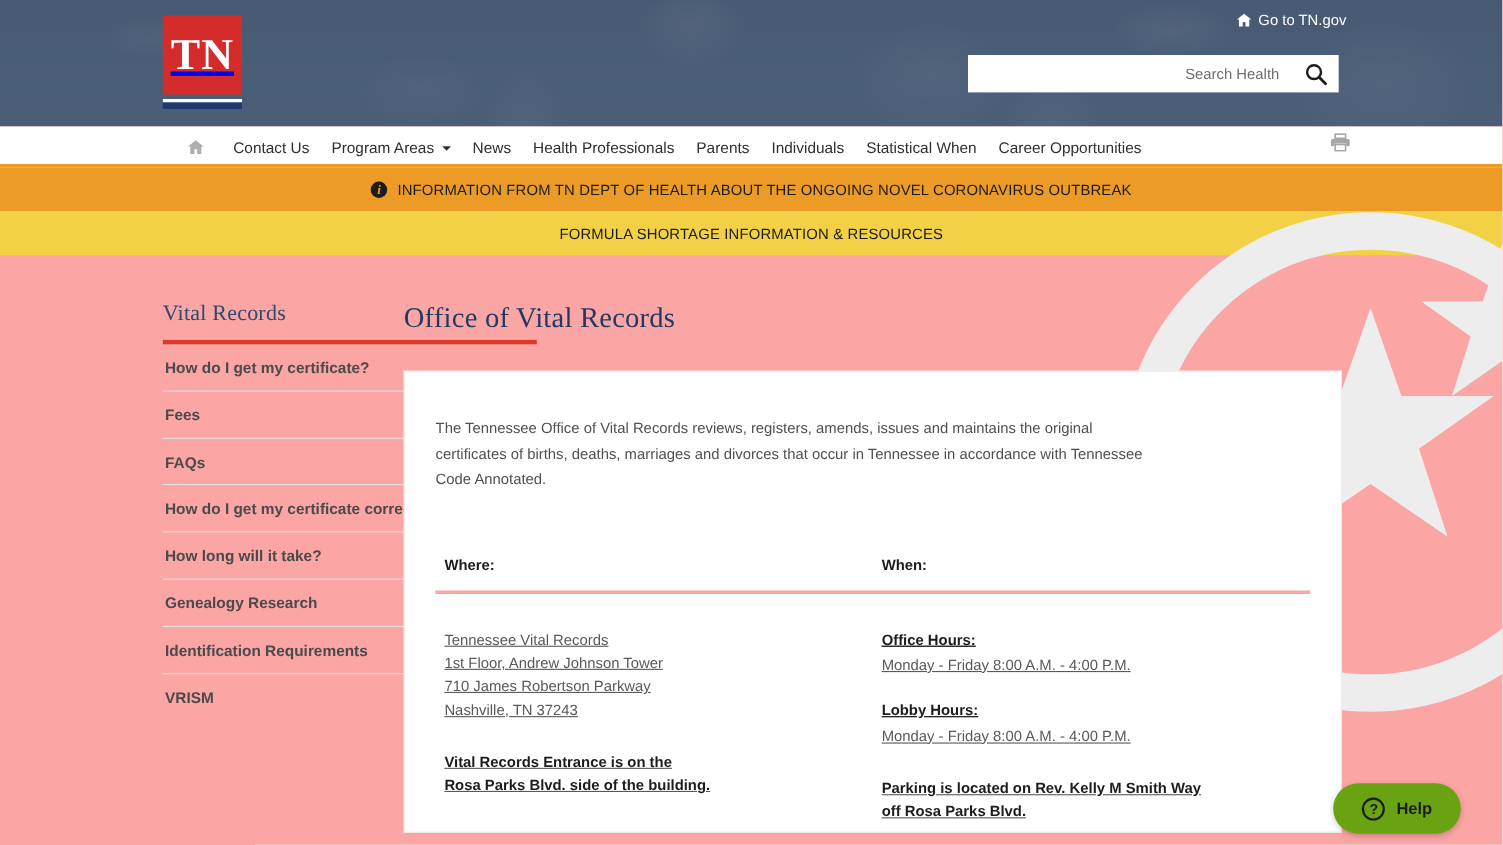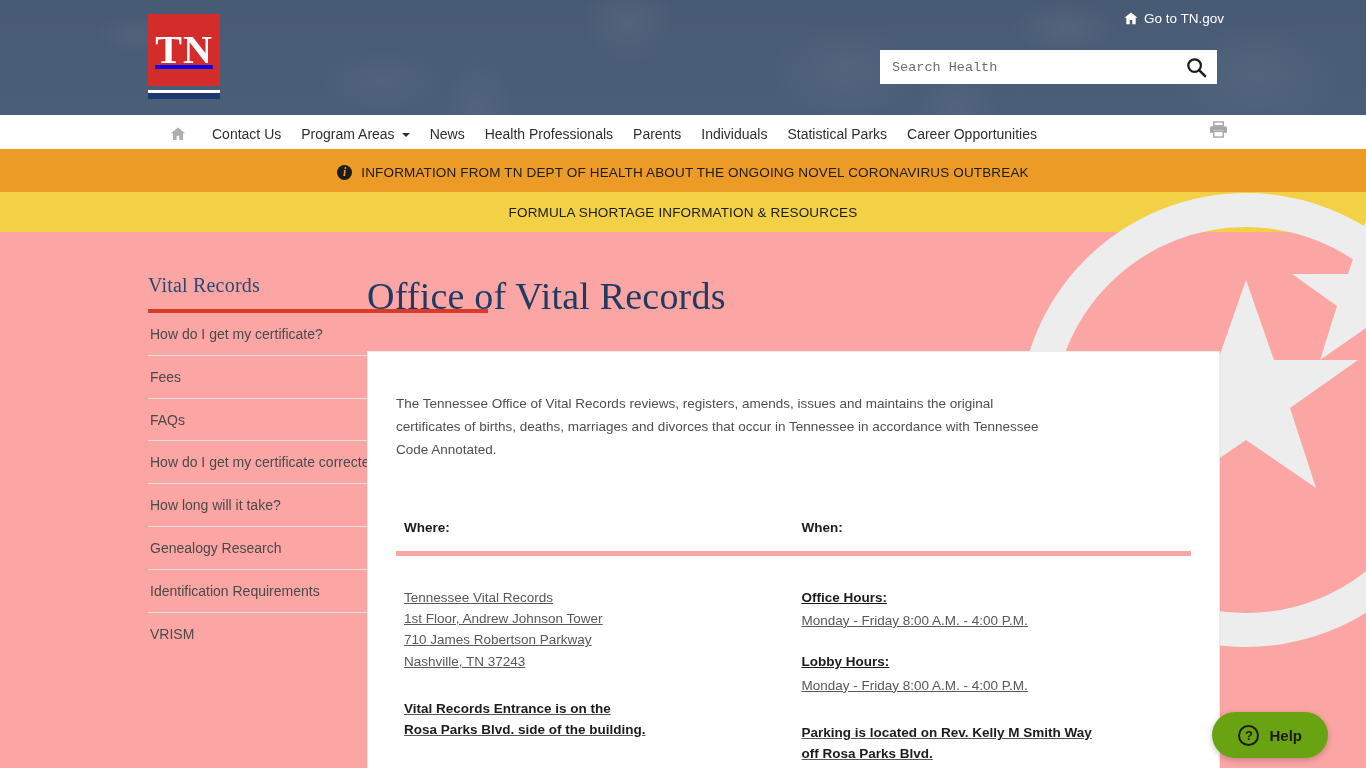"Search Health" .search-input { font-family: Liberation Mono, monospace -> Liberation Sans, sans-serif; text-align: none -> right }
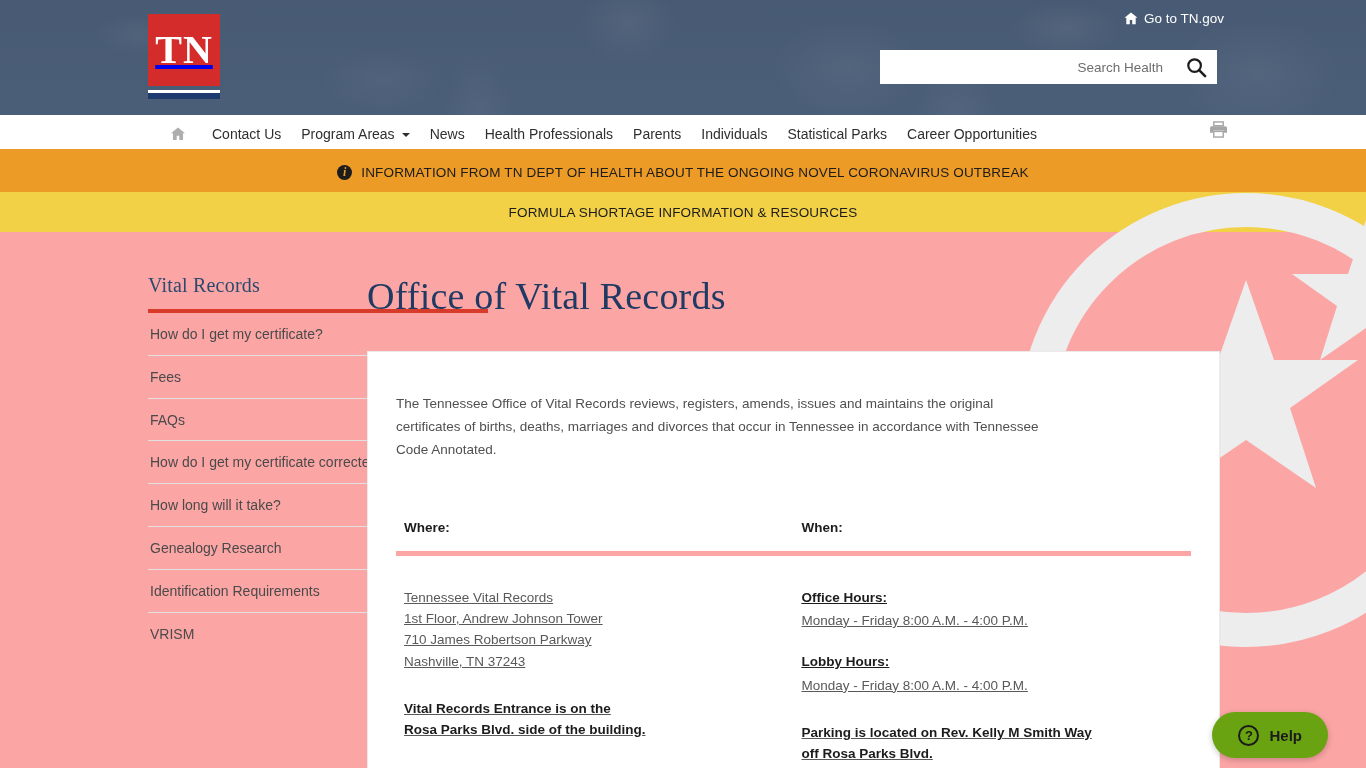"Statistical Parks" span { text: Parks -> When }
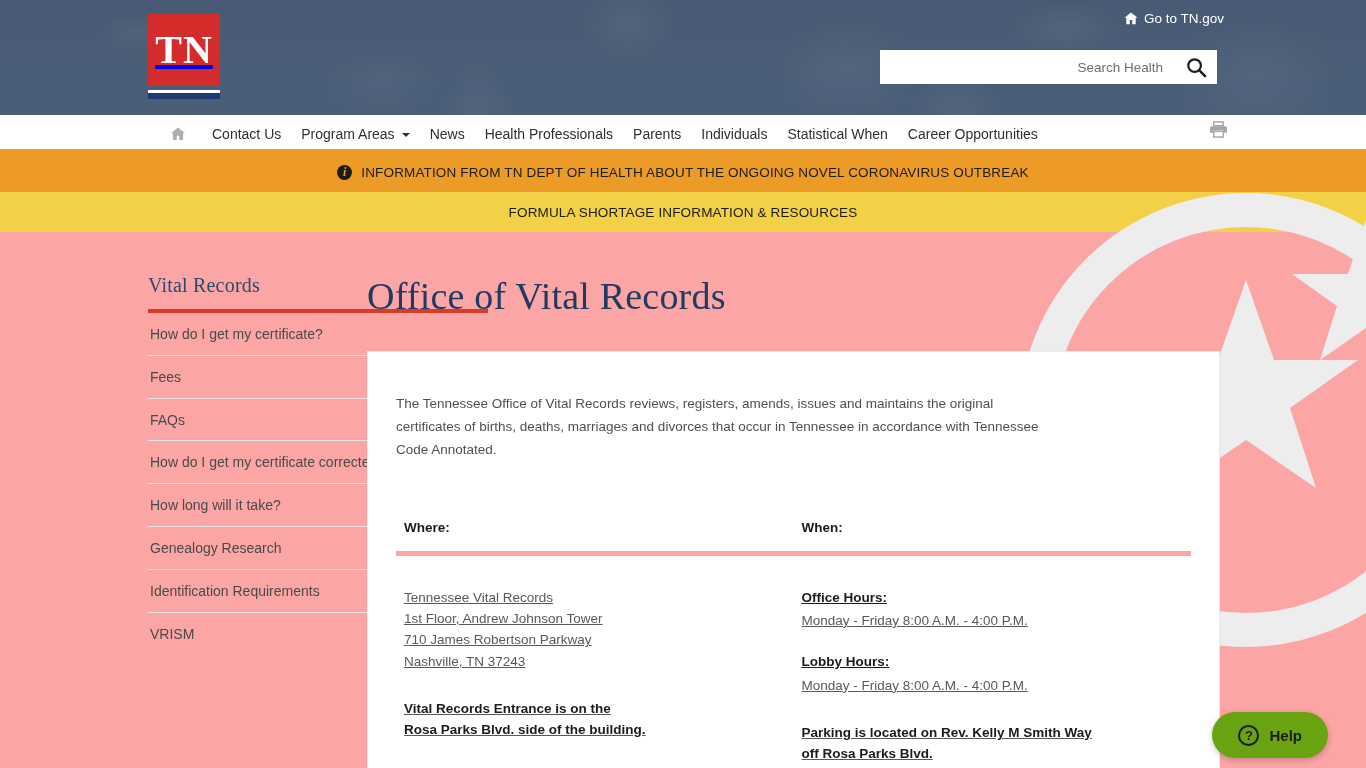"Office of Vital Records" .page-title { font-size: 38px -> 26px }
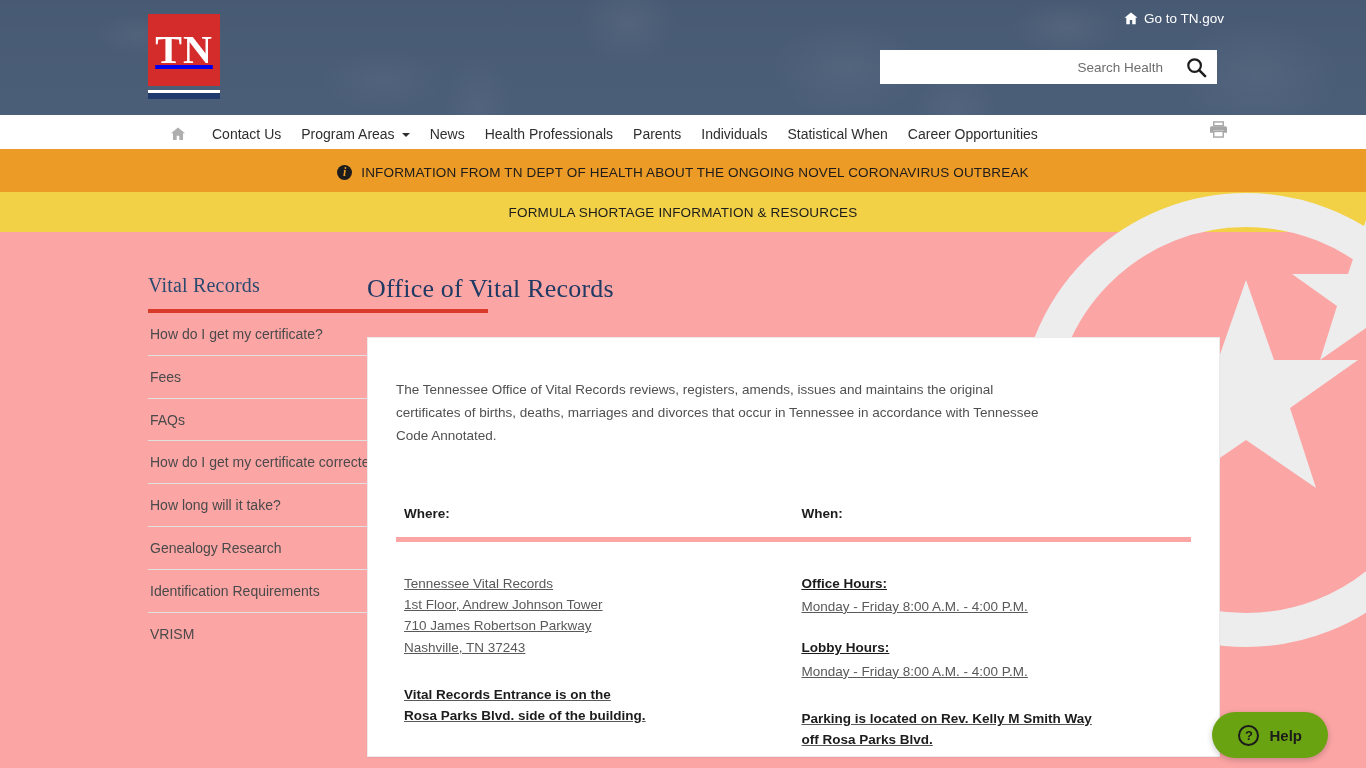"How do I get my" .side-list li { font-weight: none -> bold }
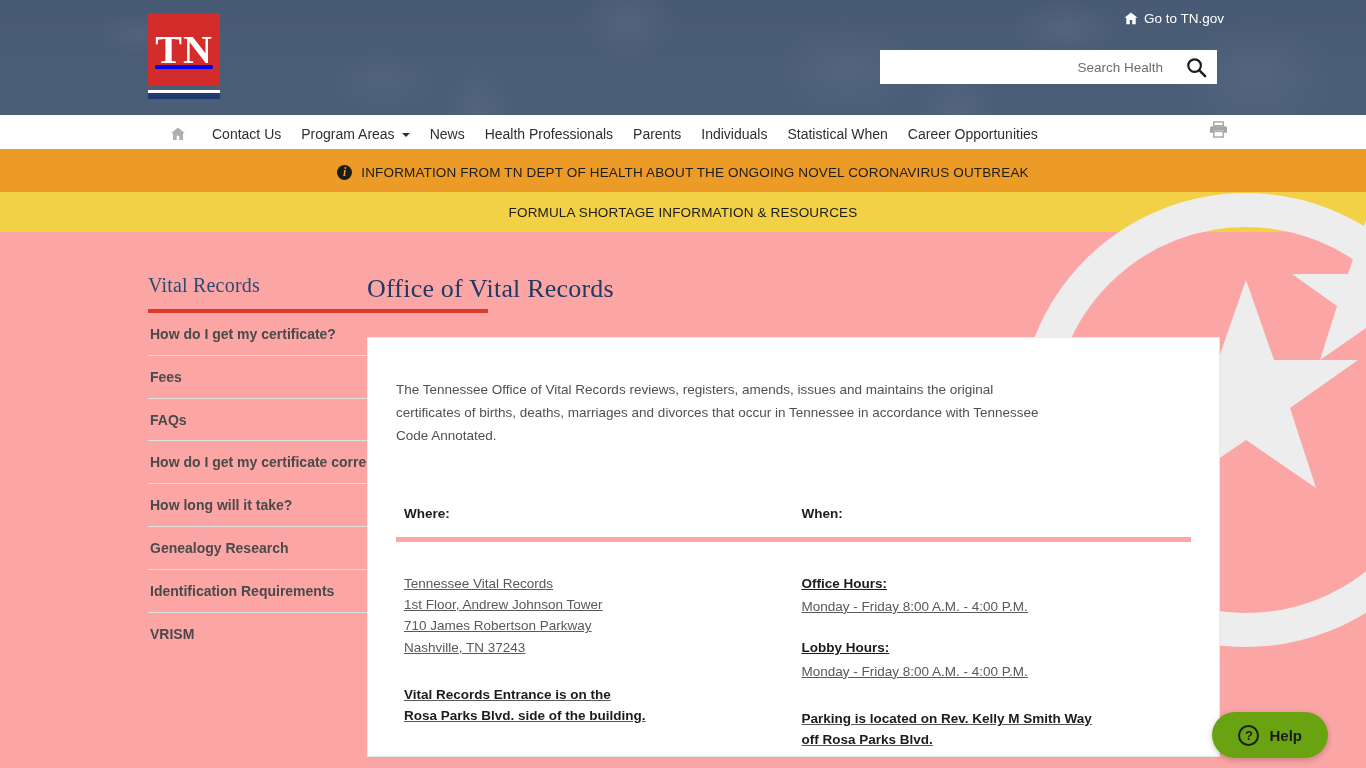"Where:" .info-table th { border-bottom: 5px solid #fca5a5 -> 3px solid #fca5a5 }
